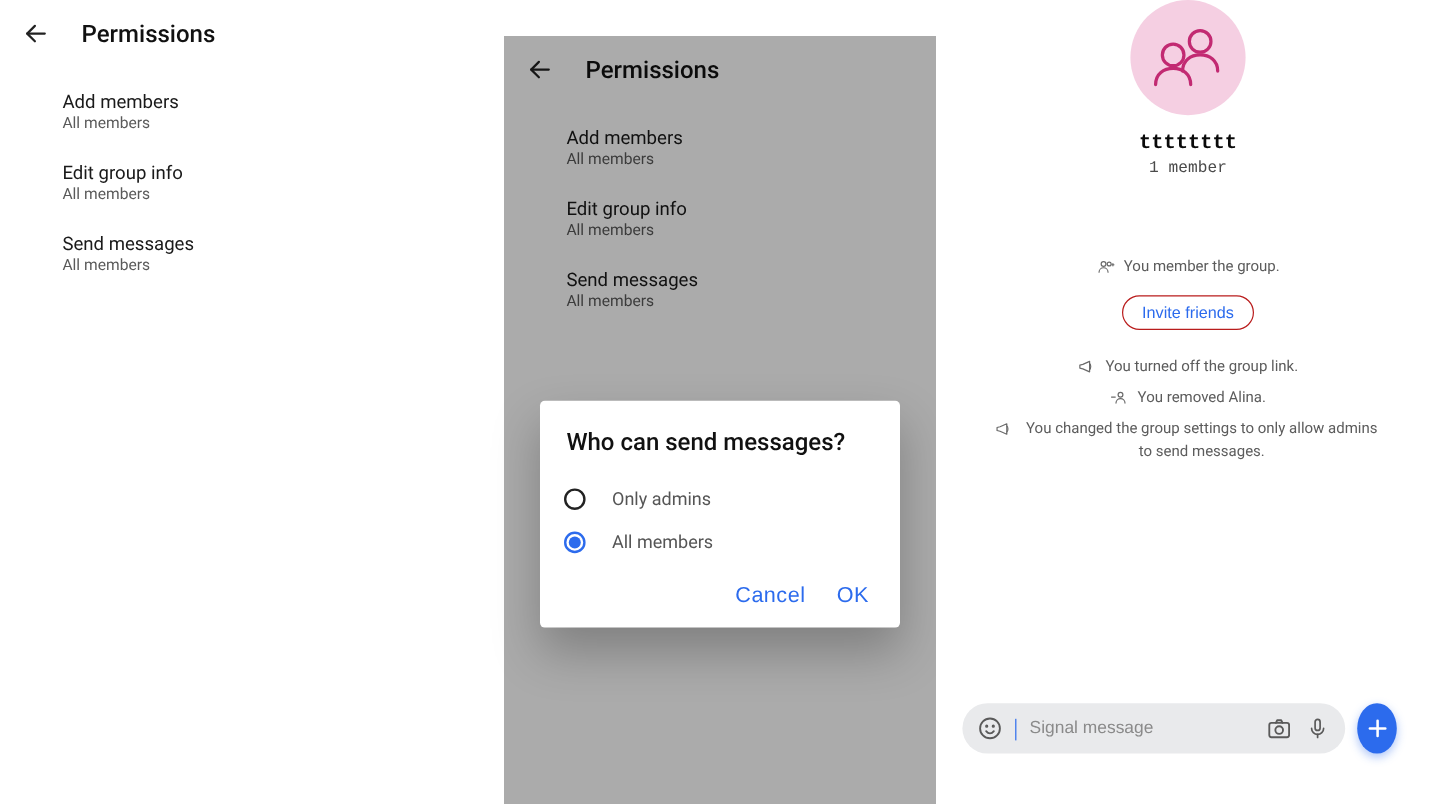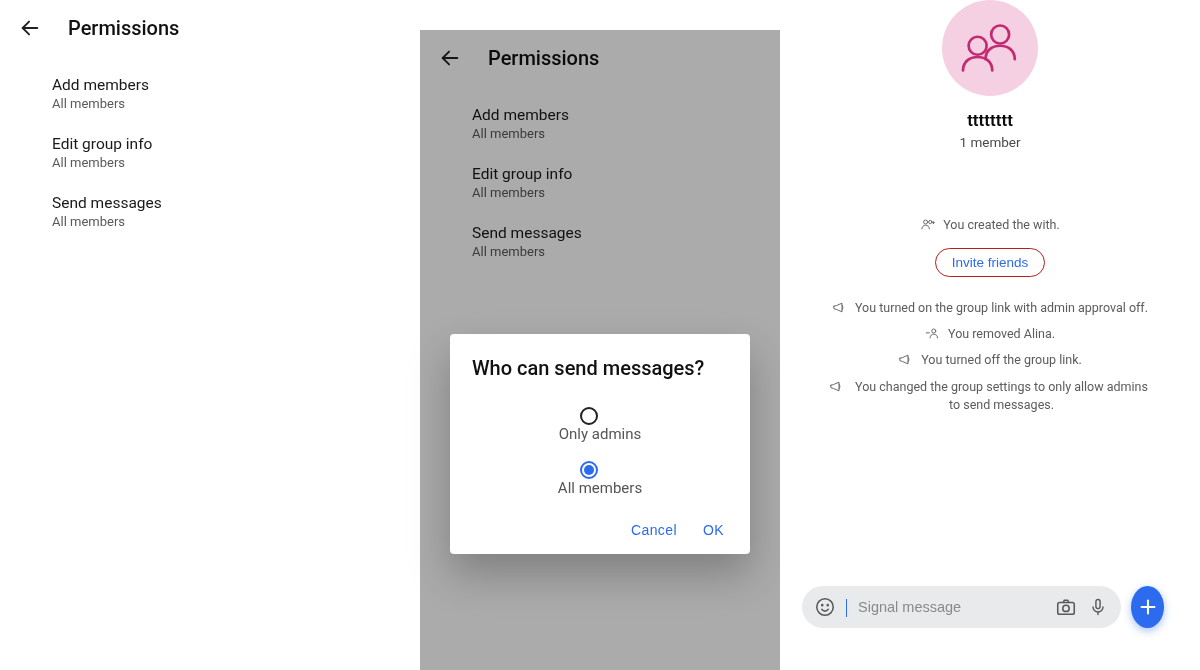"tttttttt" .group-header { font-family: none -> Liberation Mono, monospace }
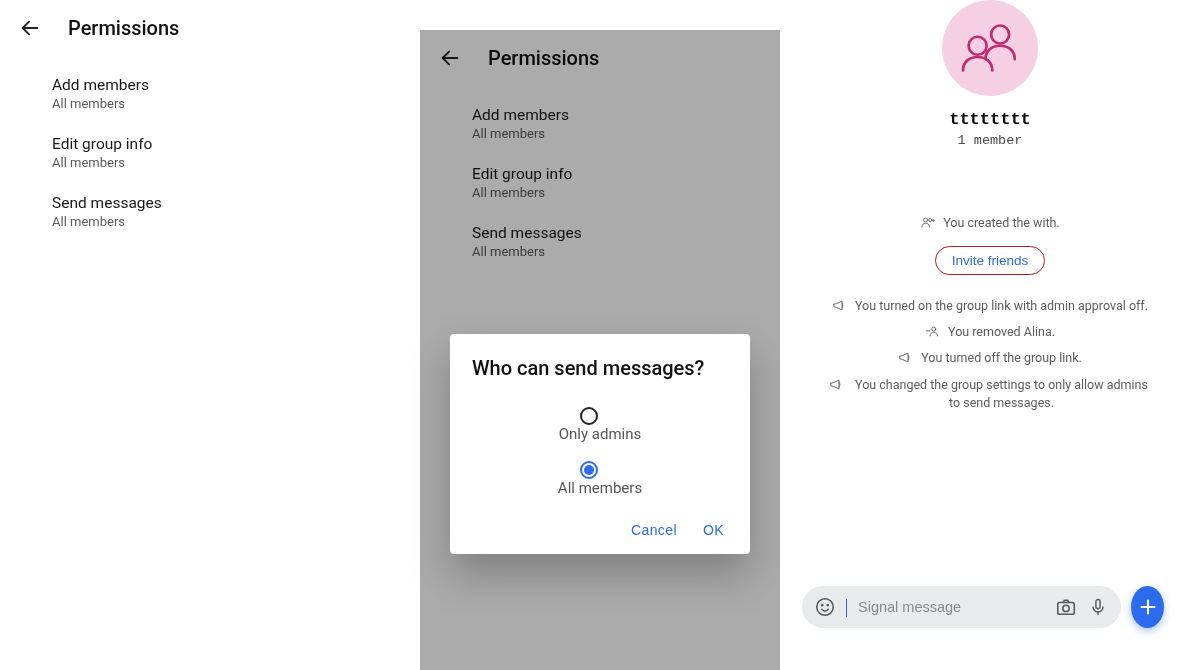"You created the with." span.sys-text { text: created the with -> member the group }
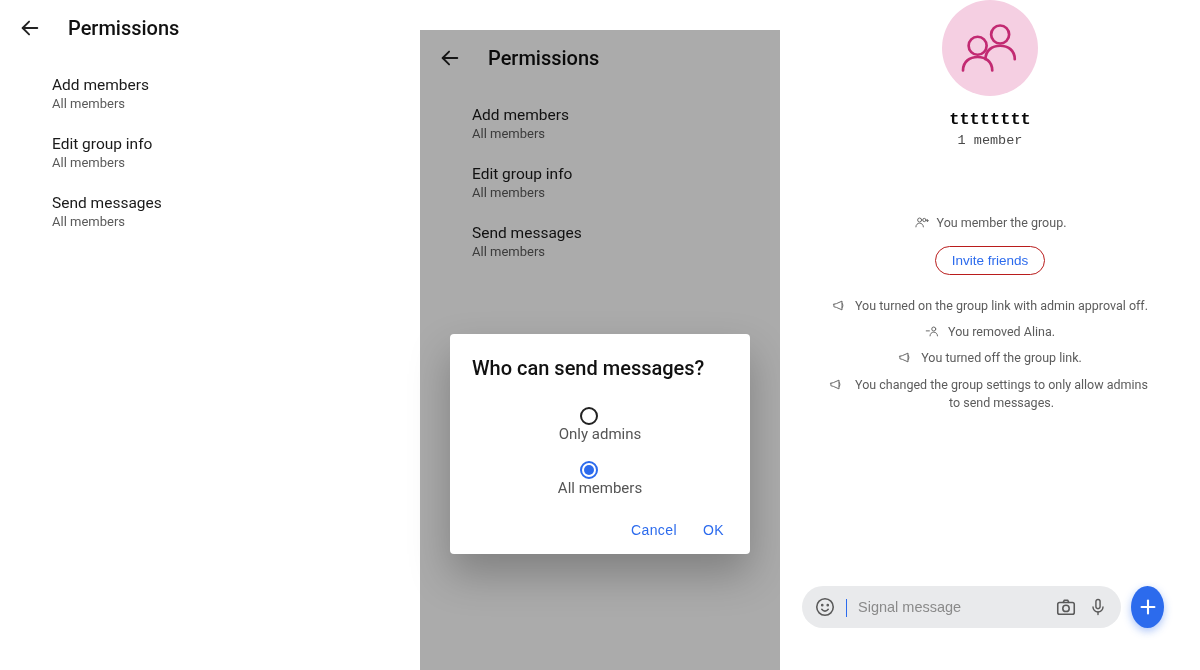"You turned on the group" div.sys-line { html: <div> <span> <svg> <path></path> <path></path> </svg> </span> <span>You turned on the group link with admin approval off.</span> </div> -> none }
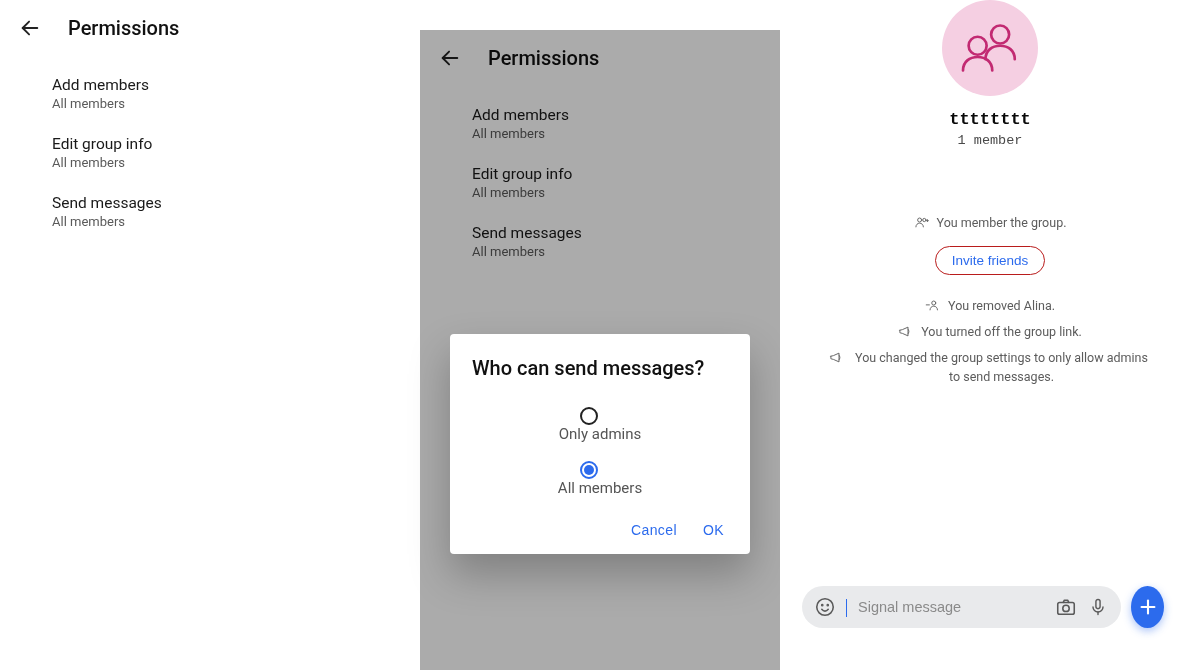"You removed Alina." div.sys-line { order: before "You turned off the group" -> after "You turned off the group" }
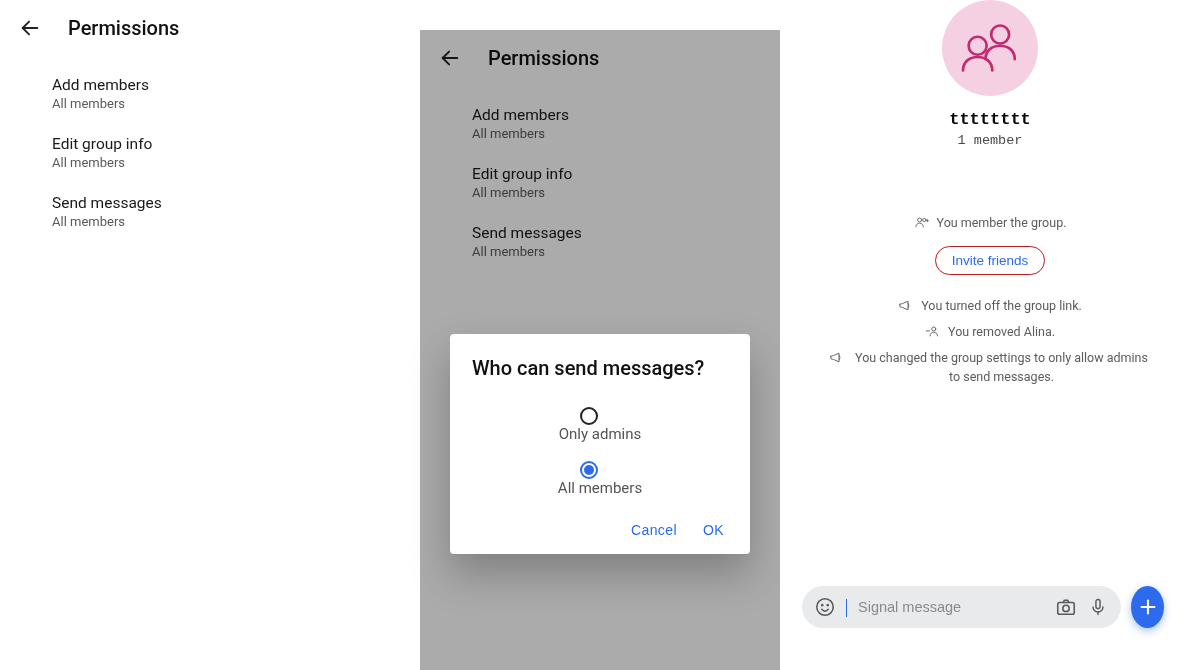"Only admins" .radio-row { flex-direction: column -> none }
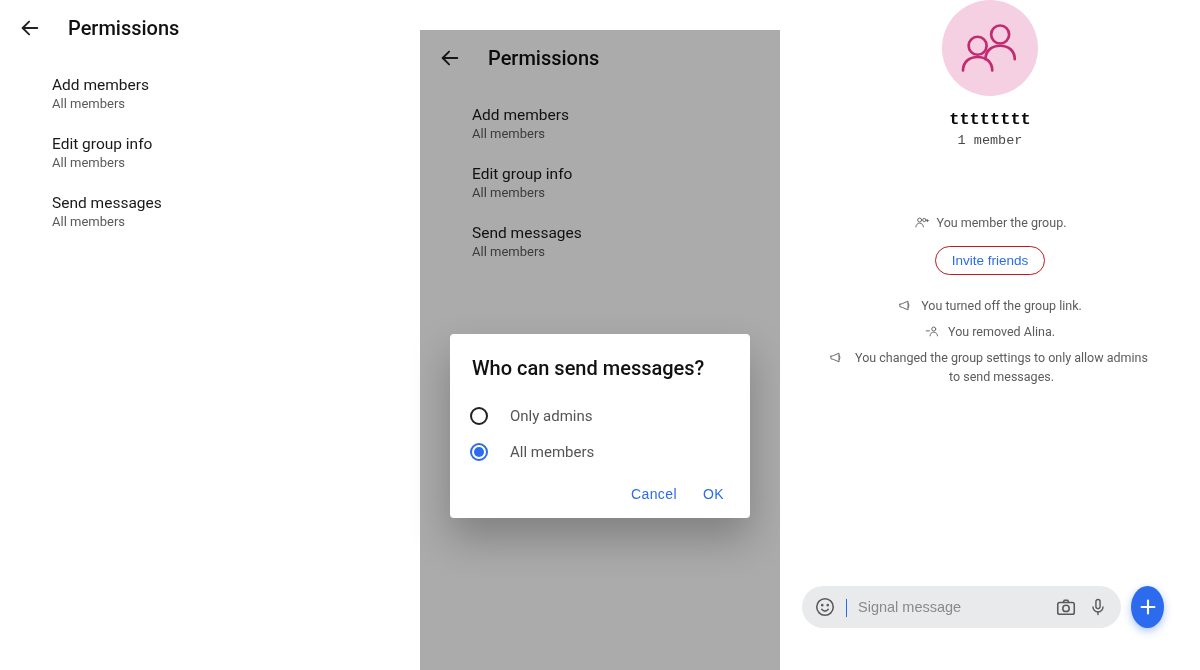"Cancel" .dialog-btn { font-size: 14px -> 18px }
